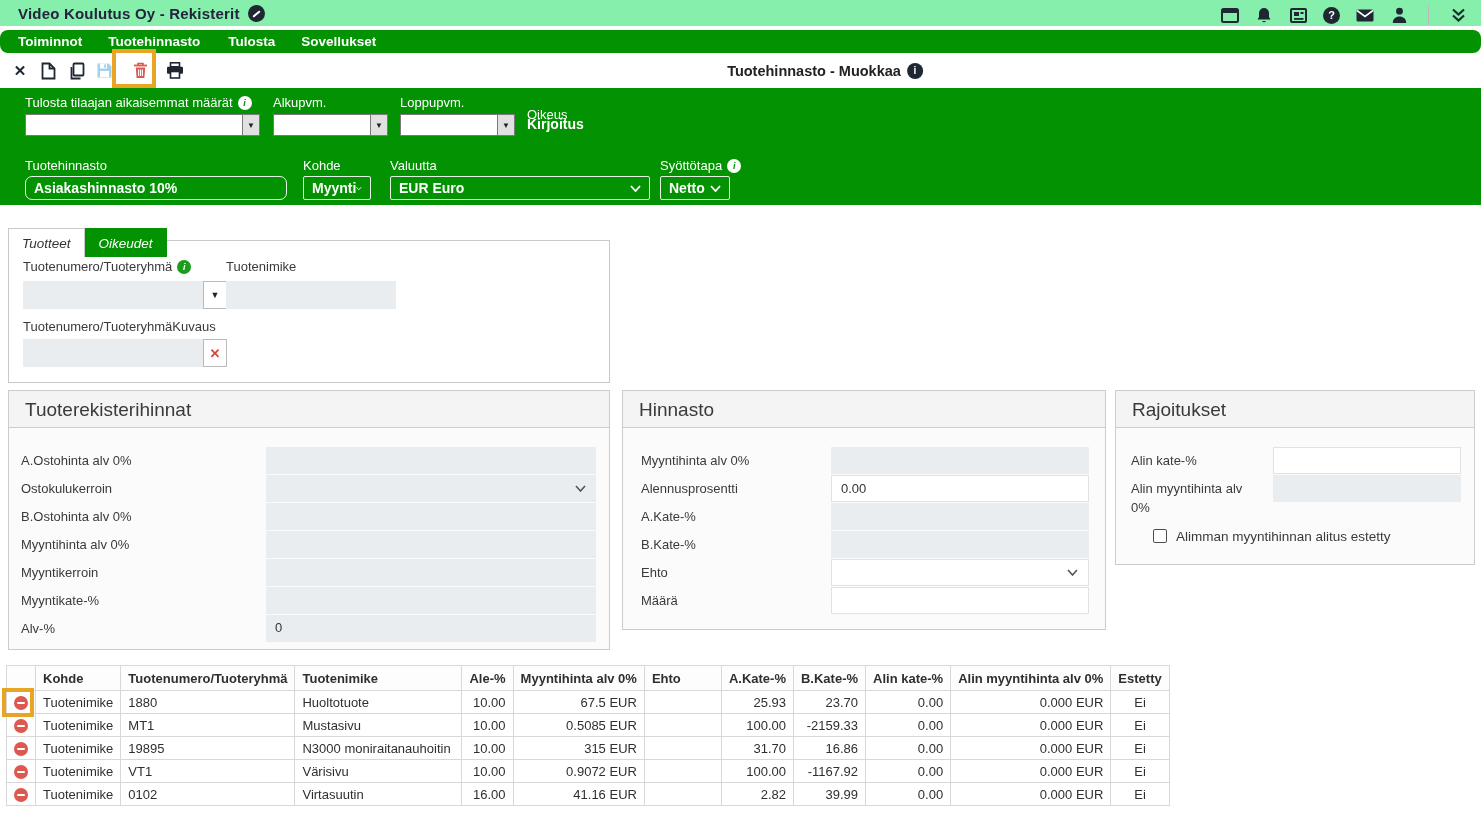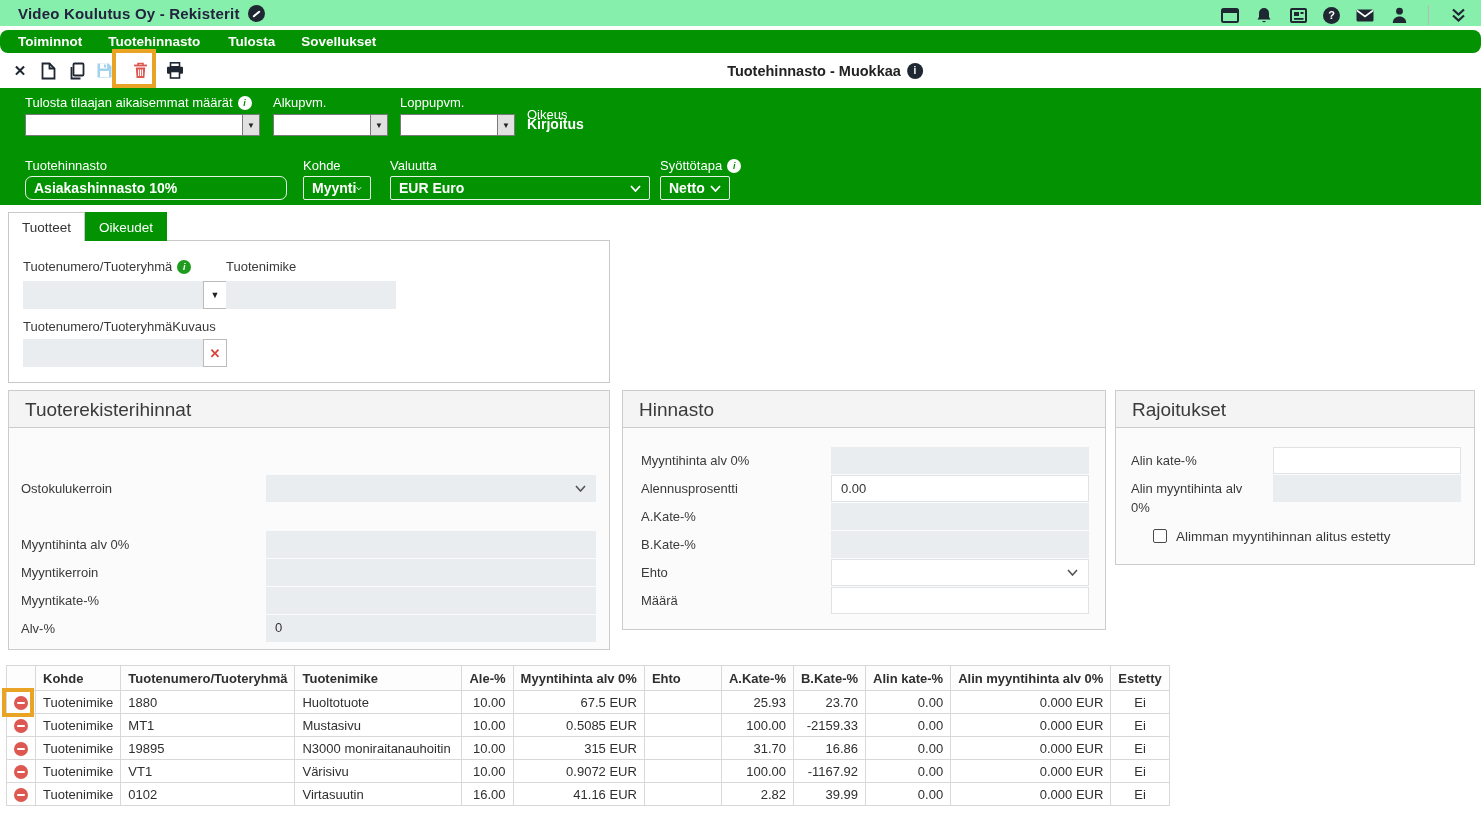"Tuotteet" .tabs { font-style: none -> italic; top: 212px -> 228px }
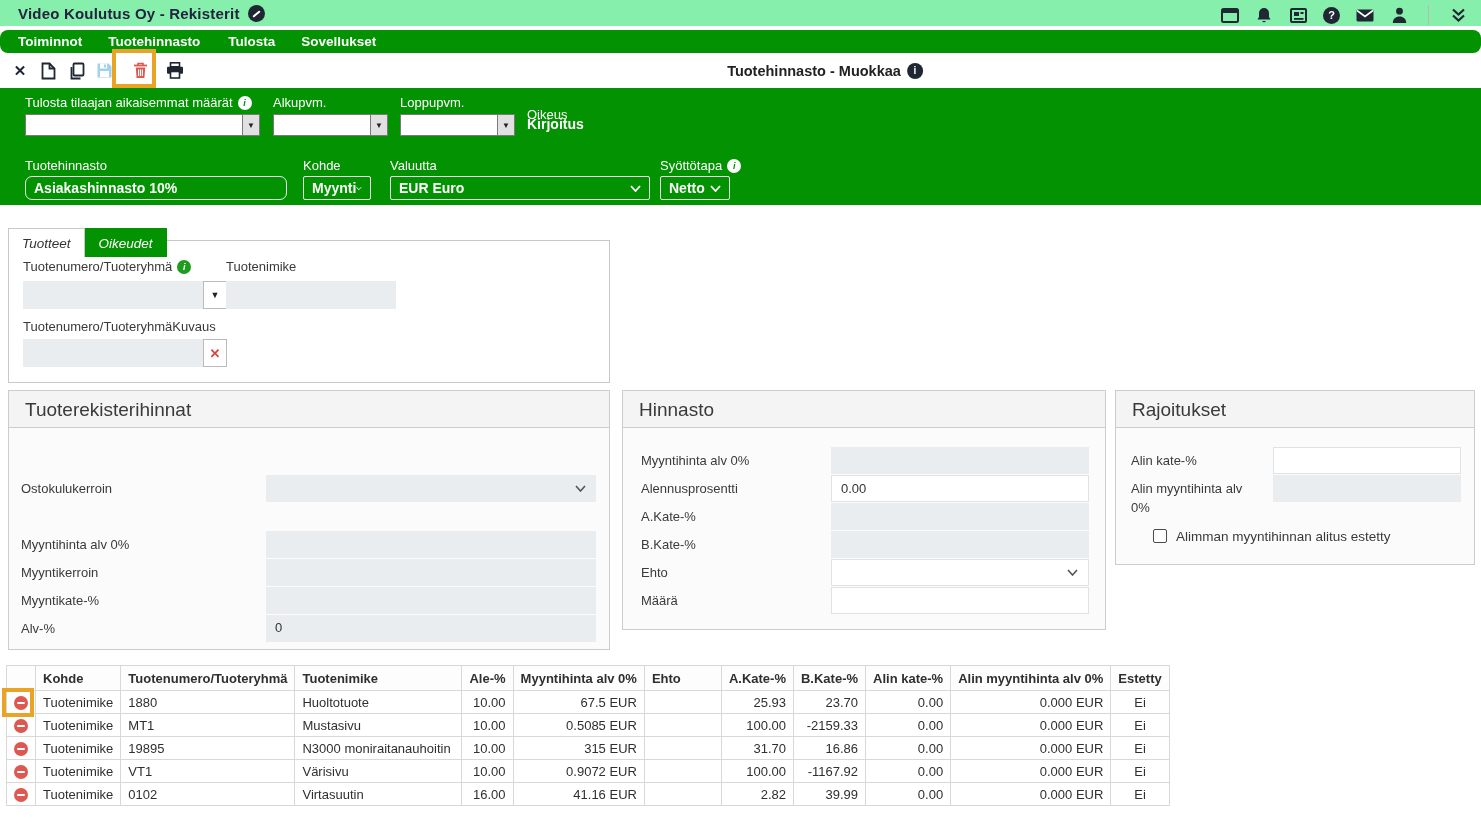"A.Ostohinta alv 0%" div.prow { html: none -> <div> <span>A.Ostohinta alv 0%</span> <span></span> </div> }
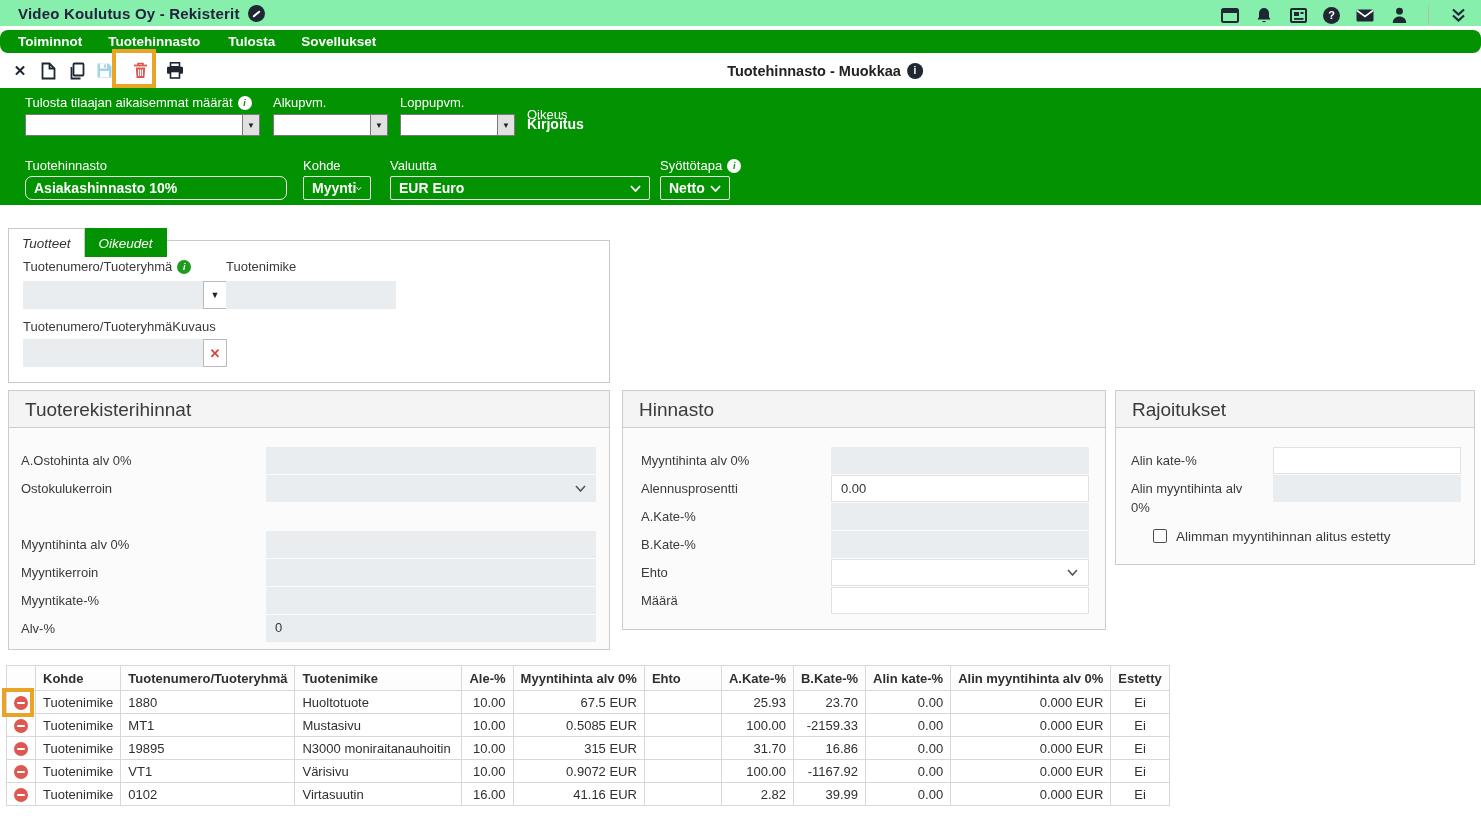"B.Ostohinta alv 0%" div.prow { html: none -> <div> <span>B.Ostohinta alv 0%</span> <span></span> </div> }
